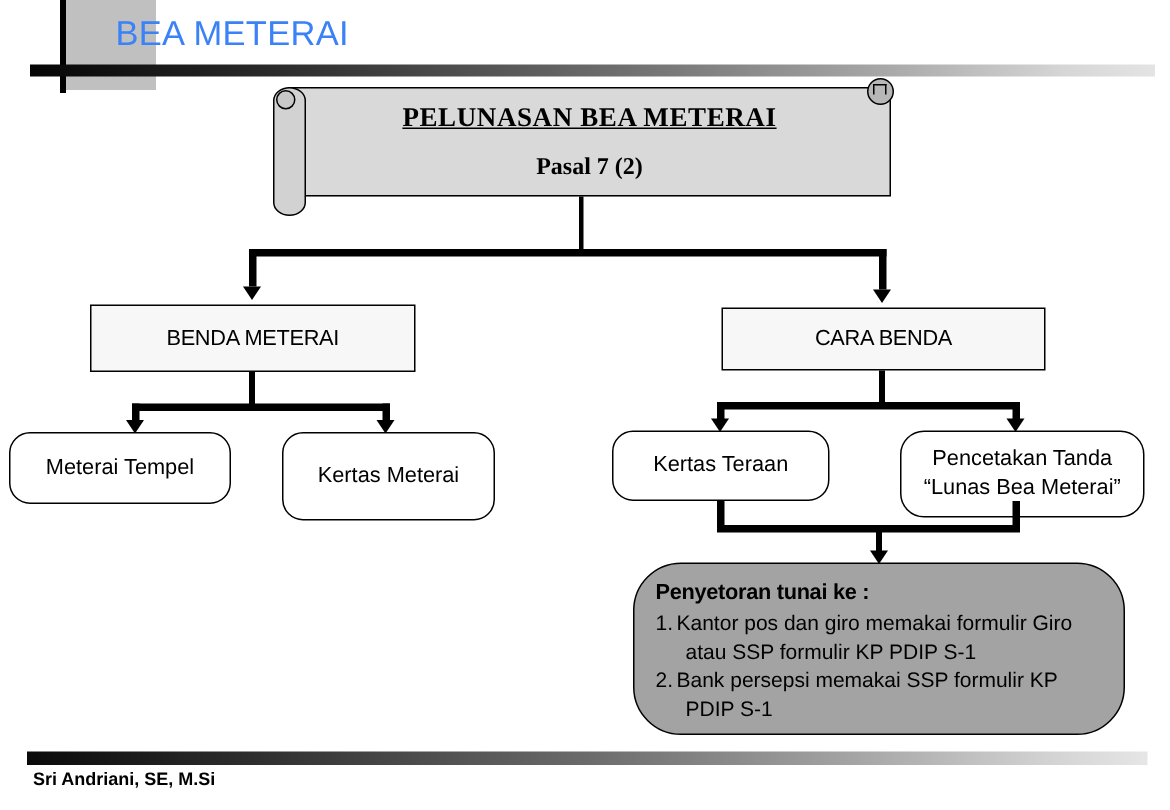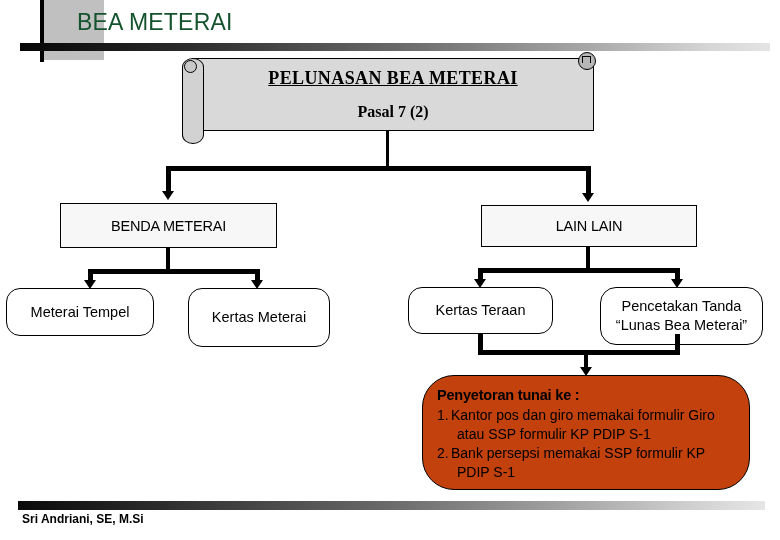"BEA METERAI" .hdr-title { color: #14532d -> #3b82f6 }
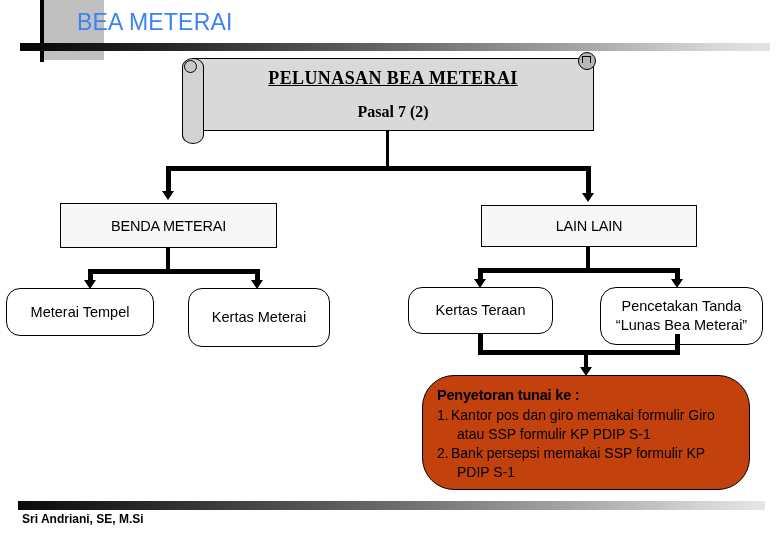"LAIN LAIN" div.catbox { text: LAIN LAIN -> CARA BENDA }
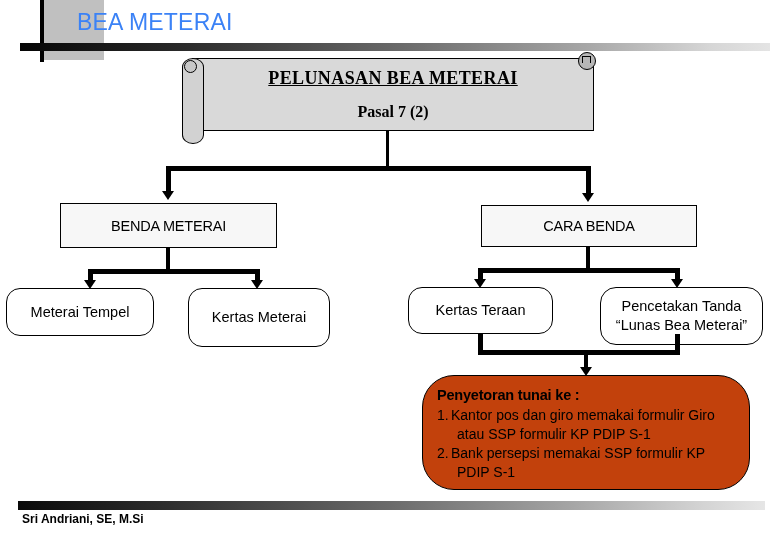"Penyetoran tunai ke :" .notebox { background: #c2410c -> #a3a3a3 }
